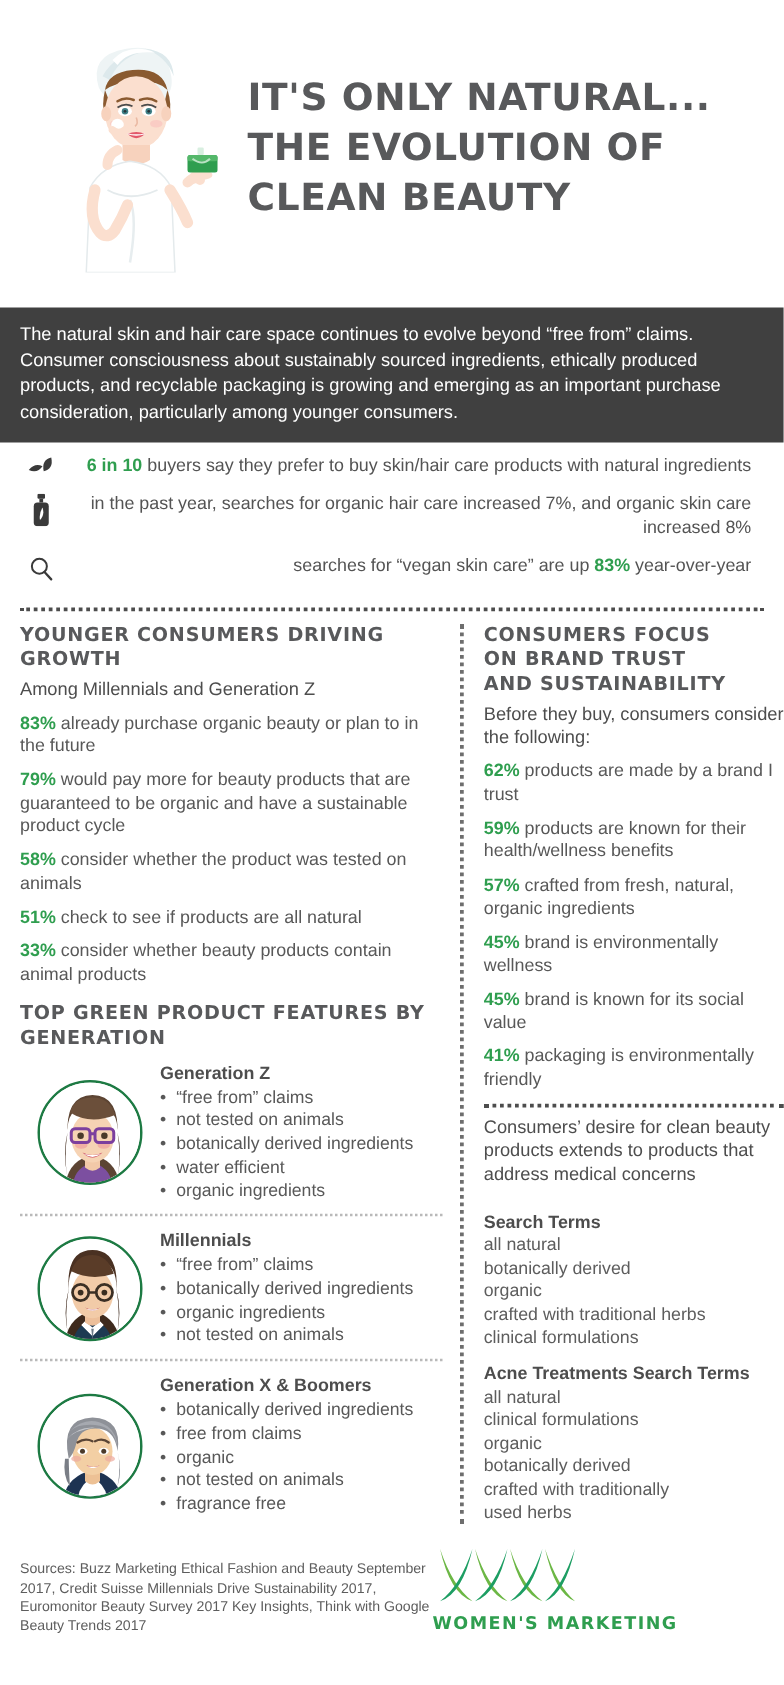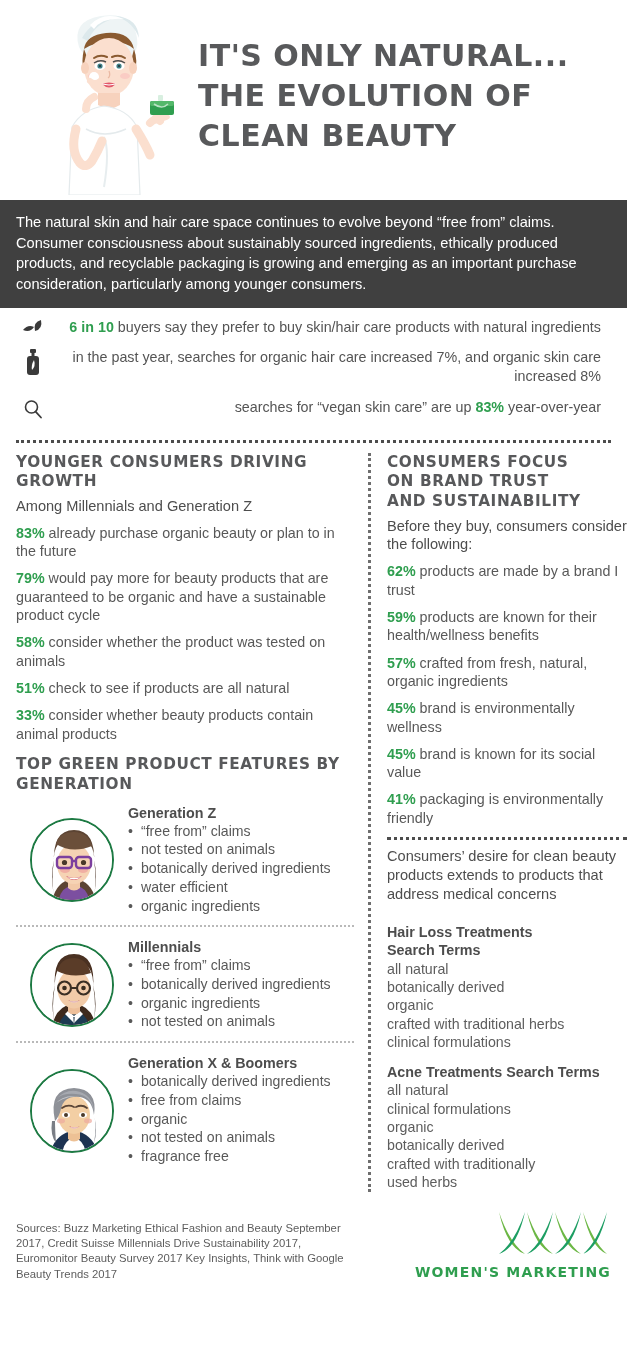"IT'S ONLY NATURAL..." .header { height: 200px -> 246px }
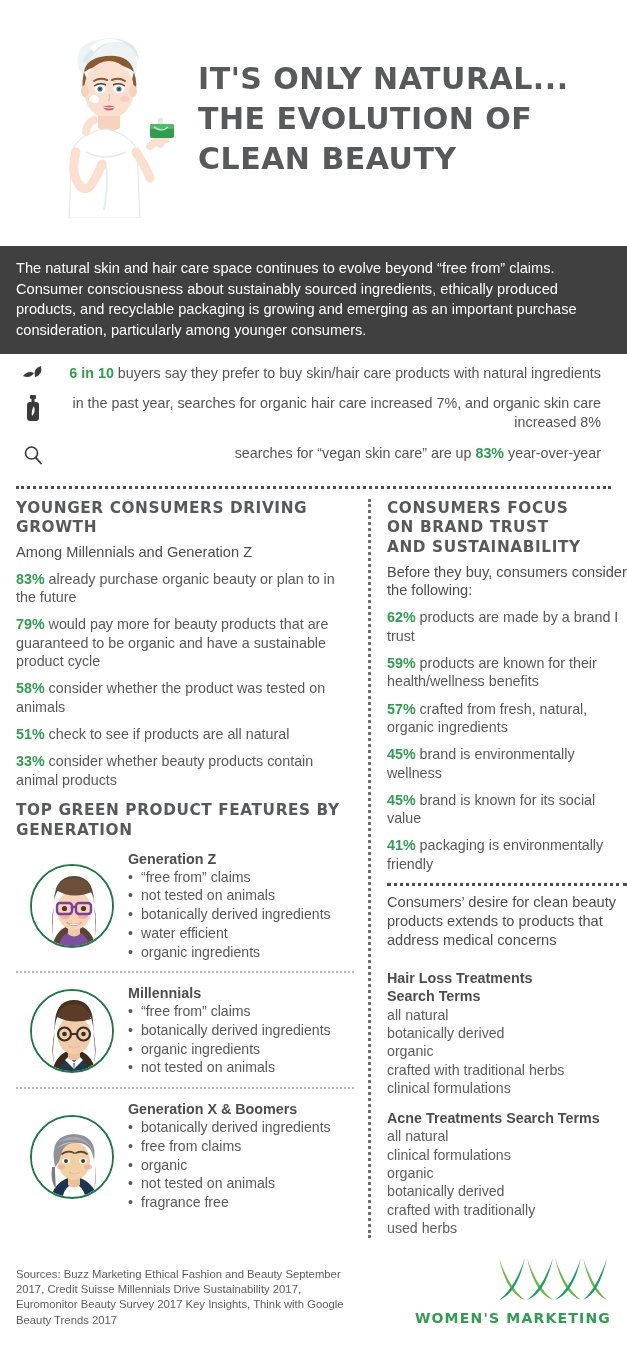"Hair Loss Treatments" div { html: <div>Hair Loss Treatments</div> -> none }
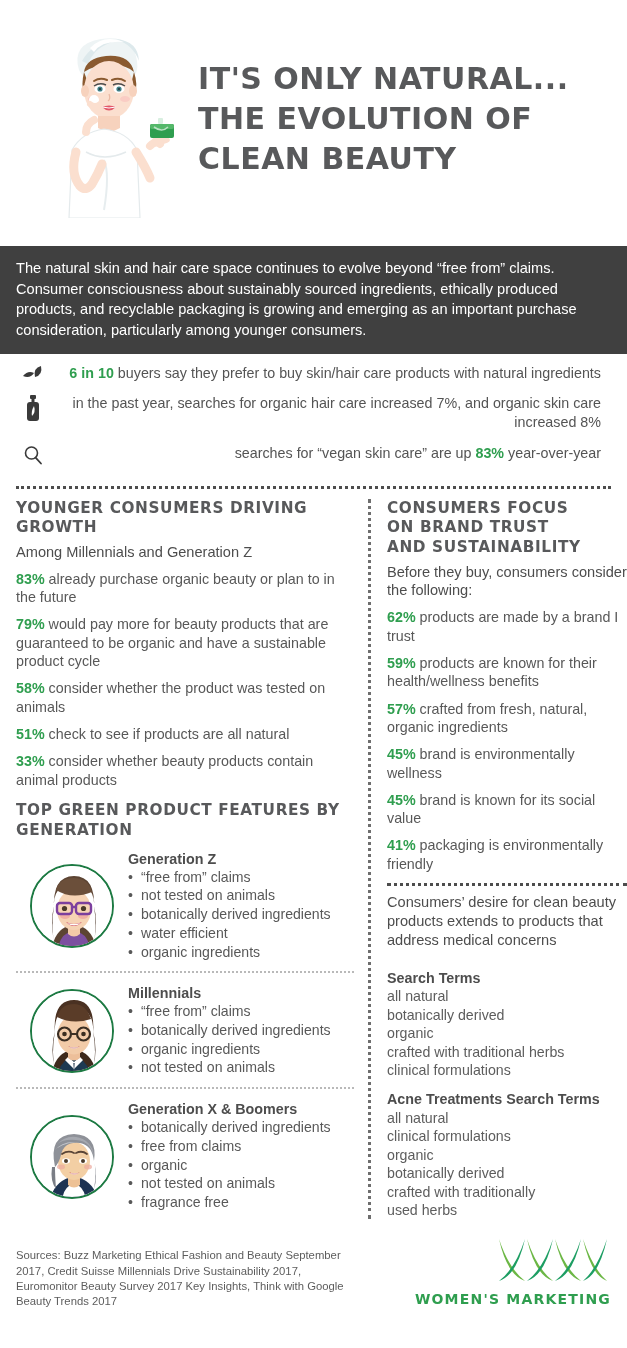"WOMEN'S MARKETING" .logo-box { align-items: flex-end -> flex-start }
